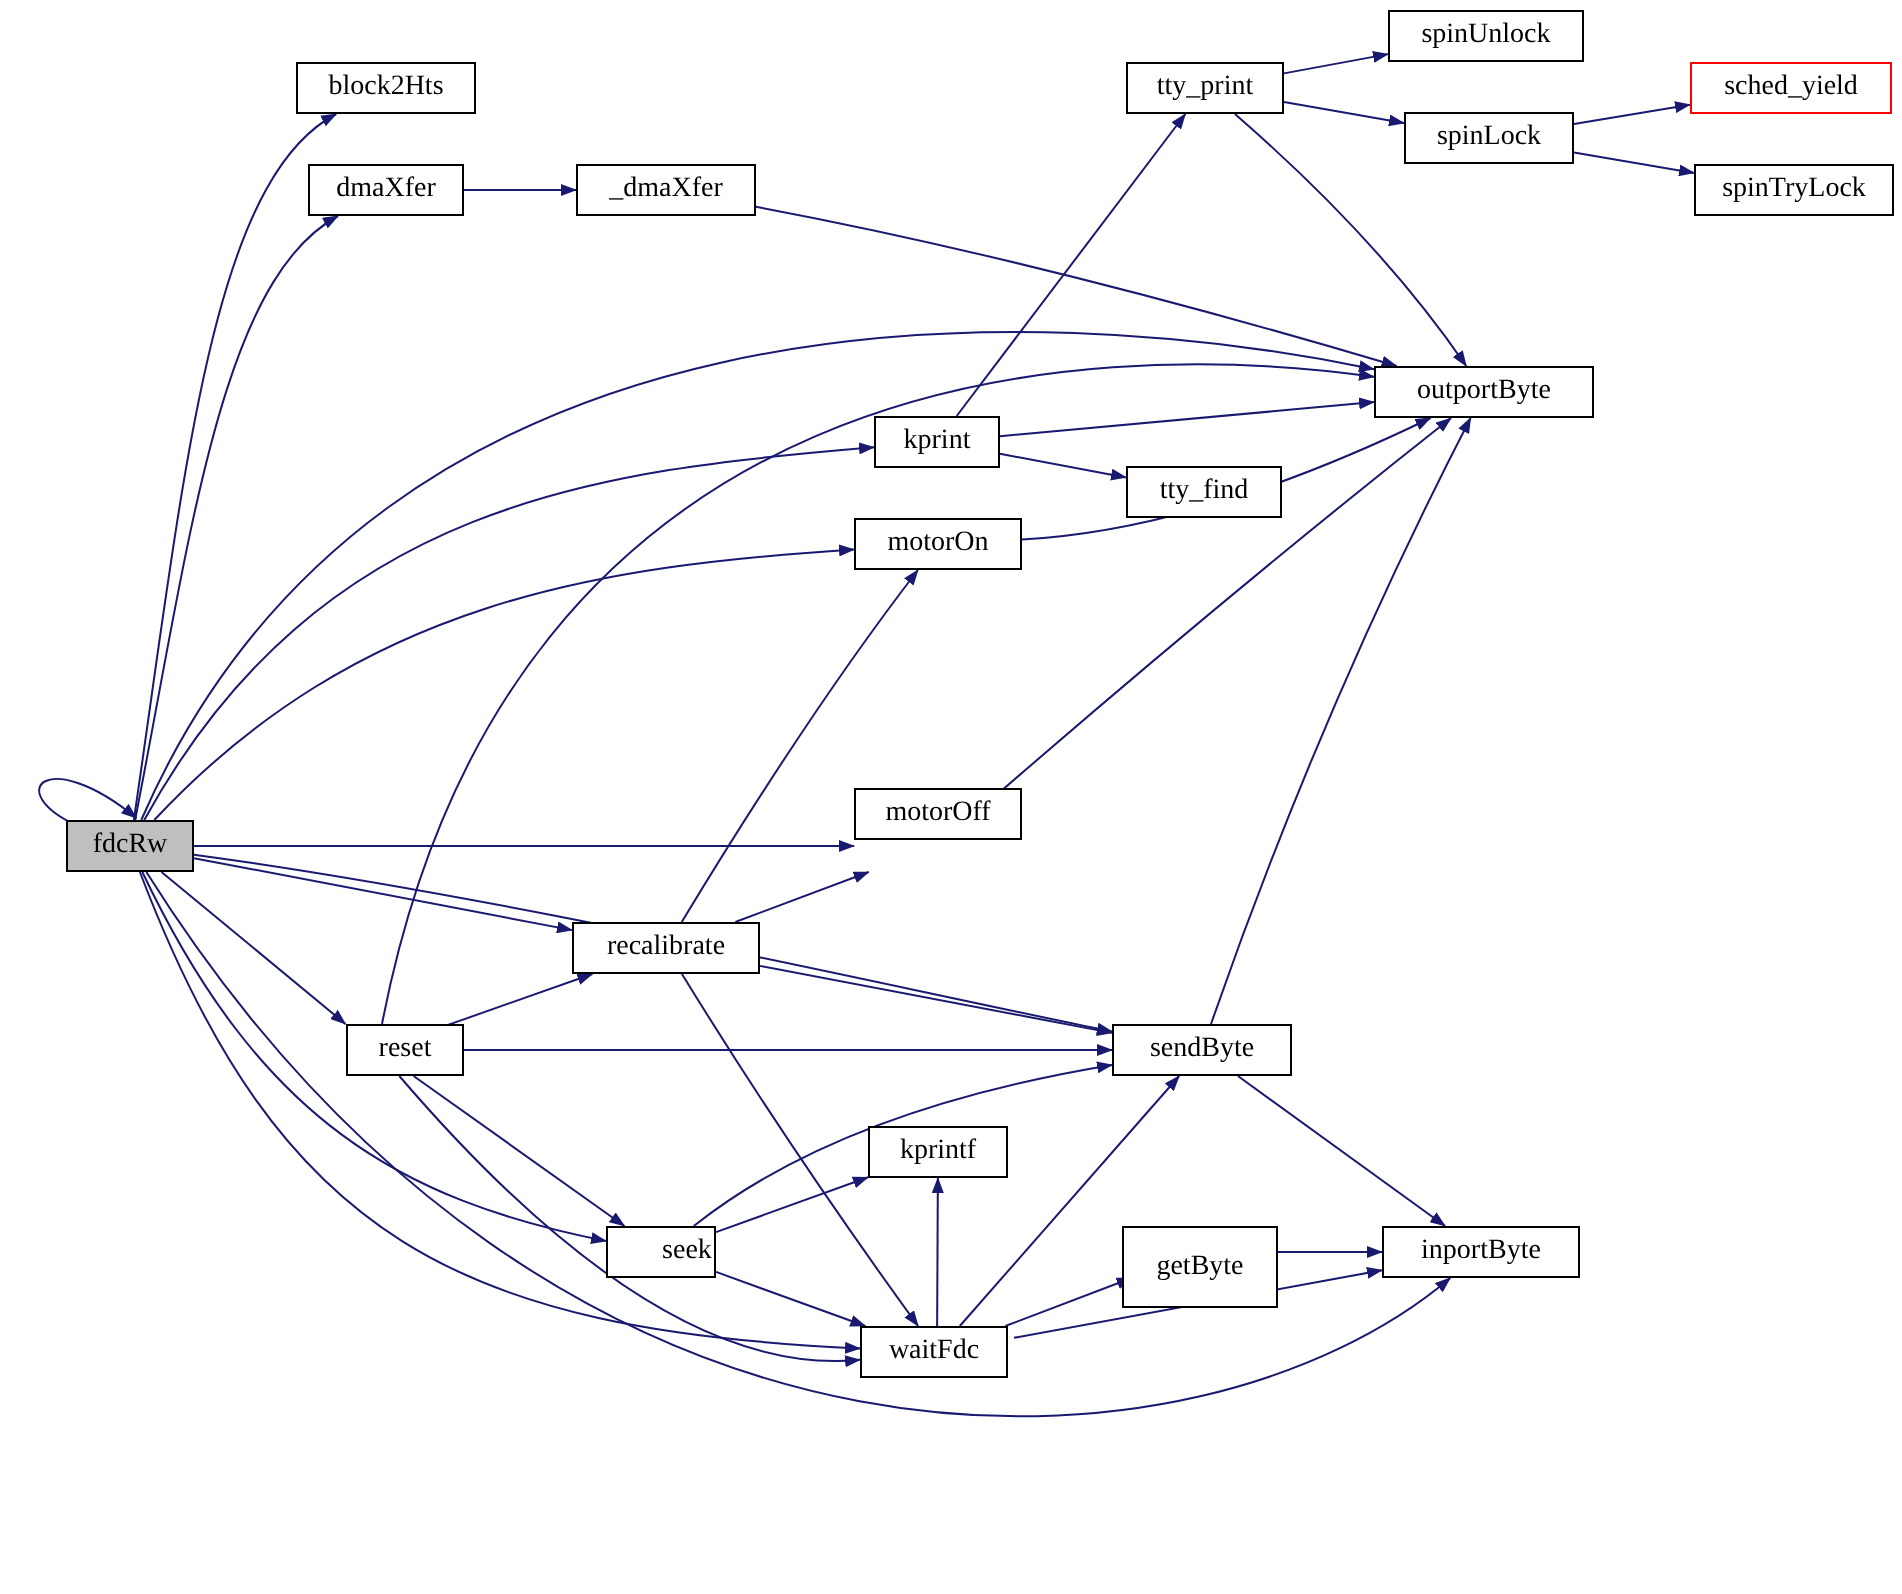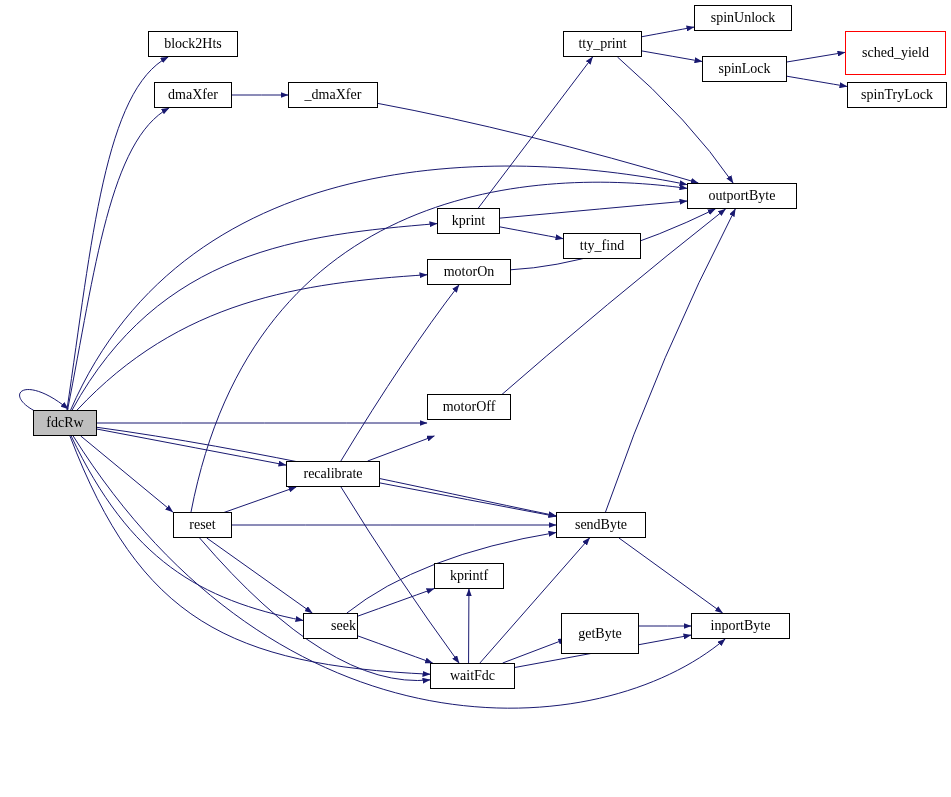"sched_yield" div.node { height: 44px -> 26px }
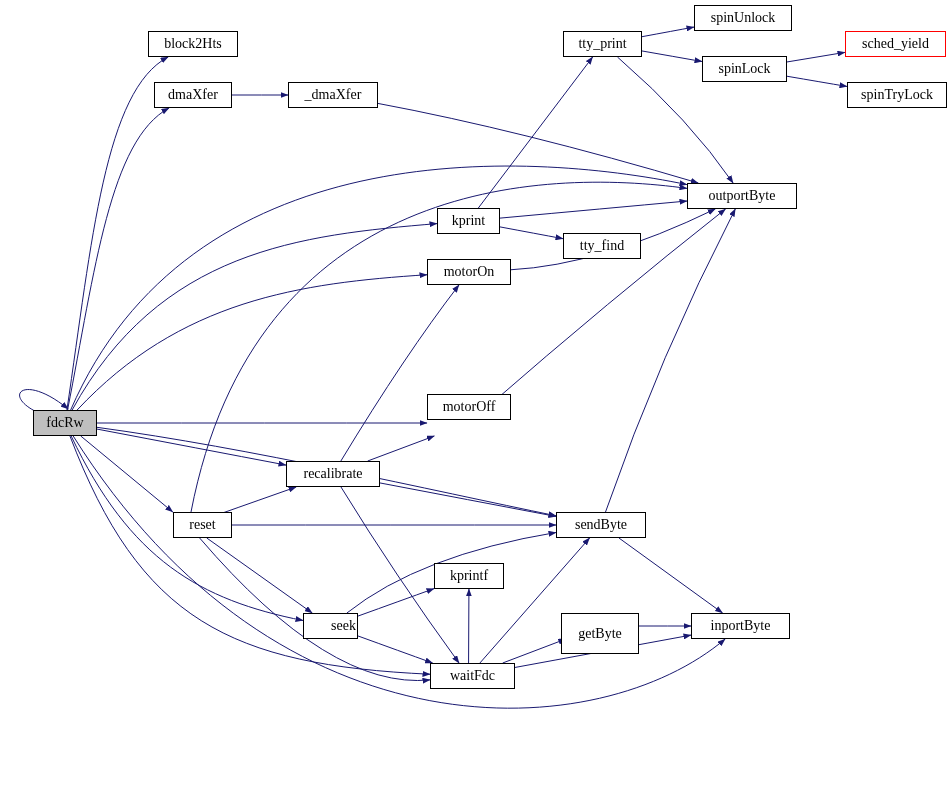"waitFdc" div.node { width: 85px -> 74px }
